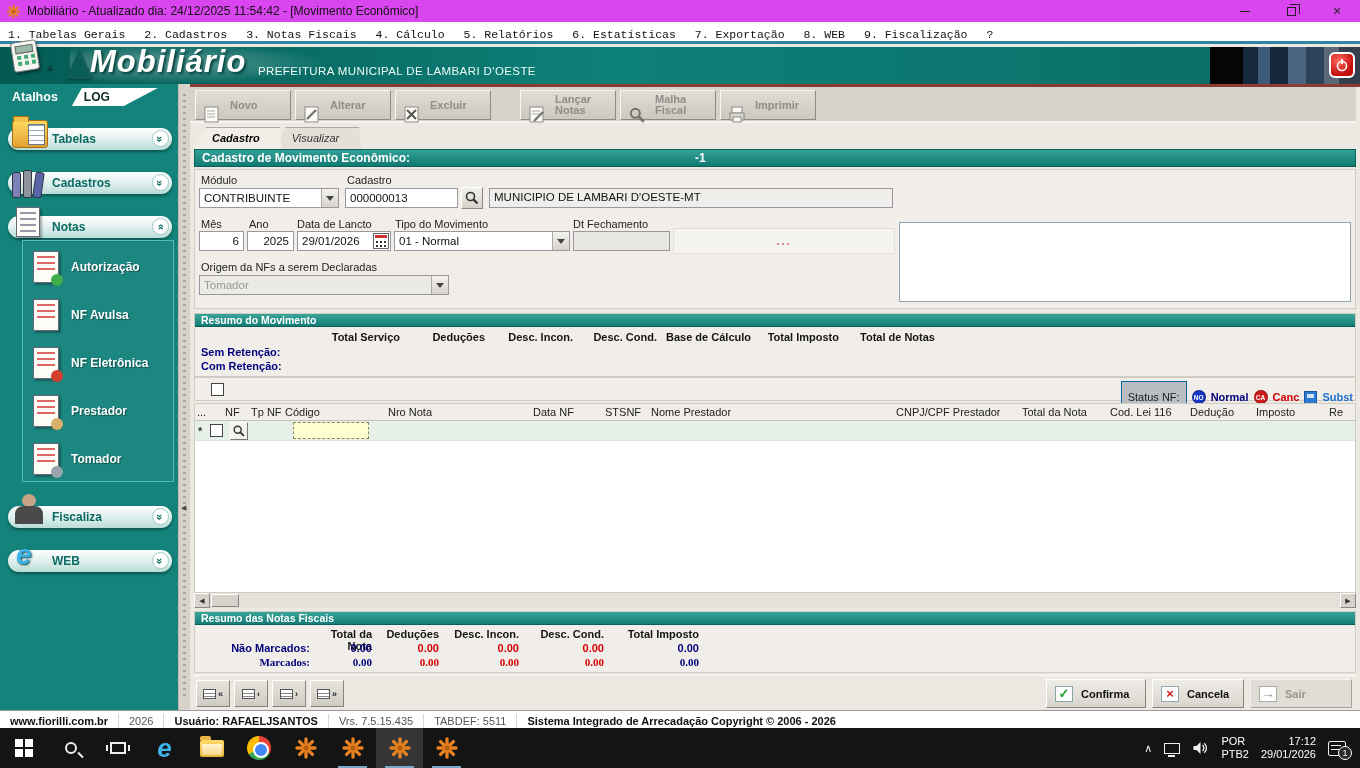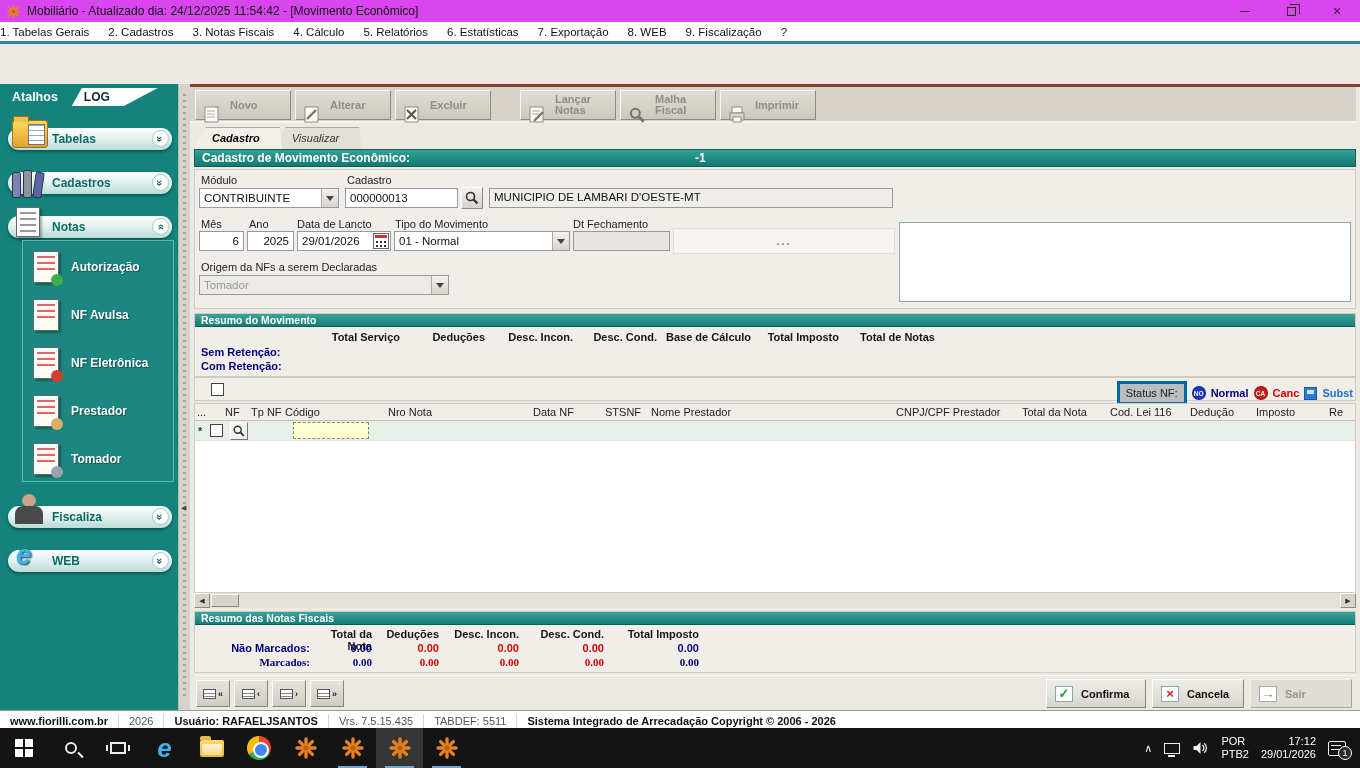"1. Tabelas Gerais" .menubar { align-items: center -> flex-end; font-family: none -> Liberation Mono, monospace; padding-left: 0 -> 8px }
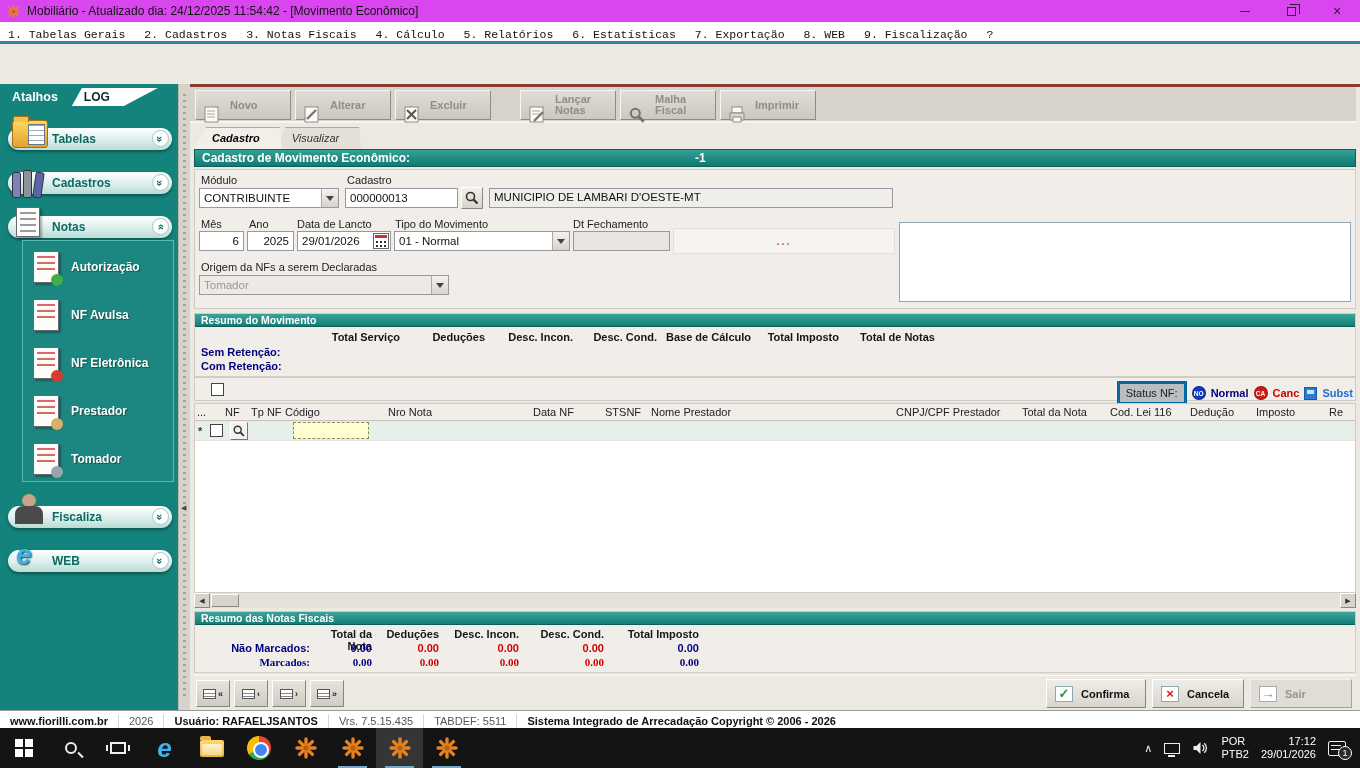"Mobiliário" div.banner { html: none -> <div> <div></div> <span></span> <span></span> <span></span> <span>Mobiliário</span> <span>PREFEITURA MUNICIPAL DE LAMBARI D'OESTE</span> <div></div> <div> <svg> <circle></circle> <line></line> </svg> </div> </div> }
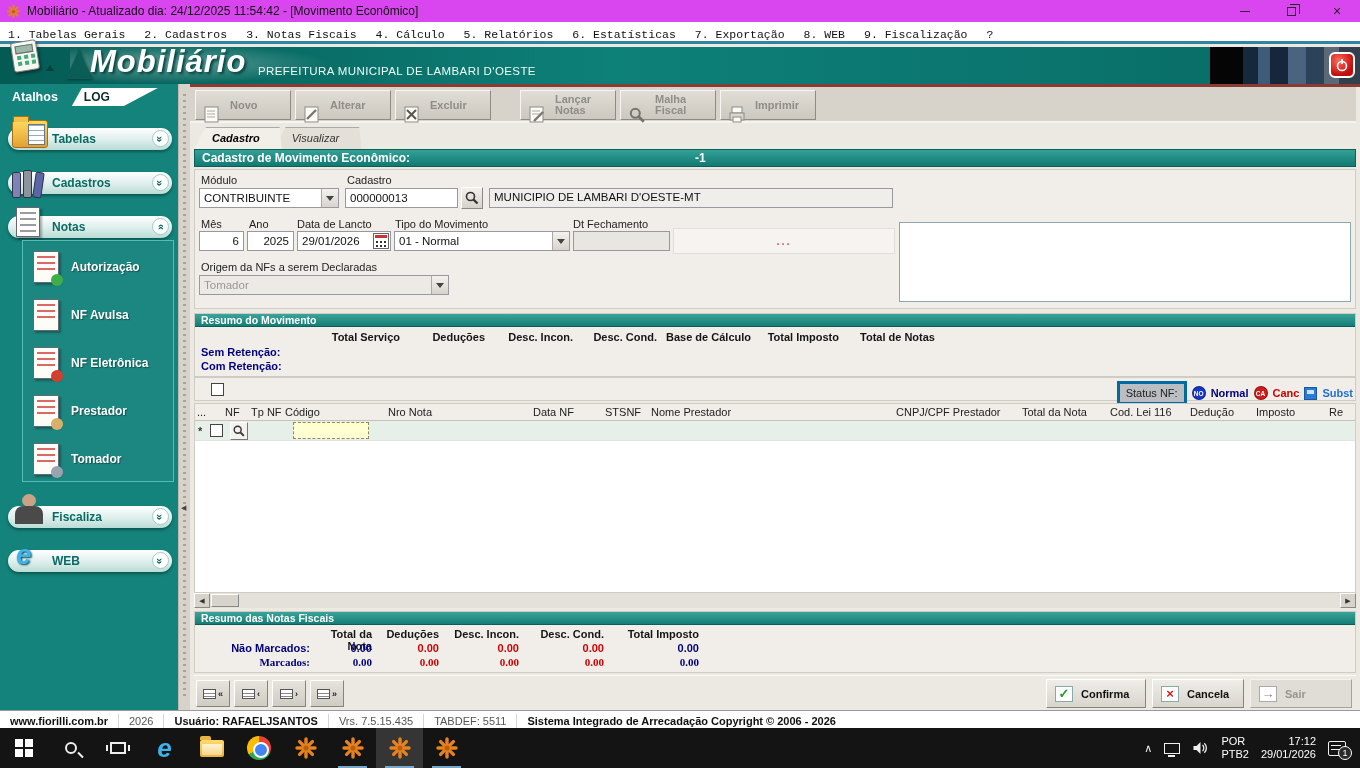"Status NF:" .nf-chip { border: 3px solid #0369a1 -> 1px solid #0369a1; padding: 3px 6px -> 9px 6px }
